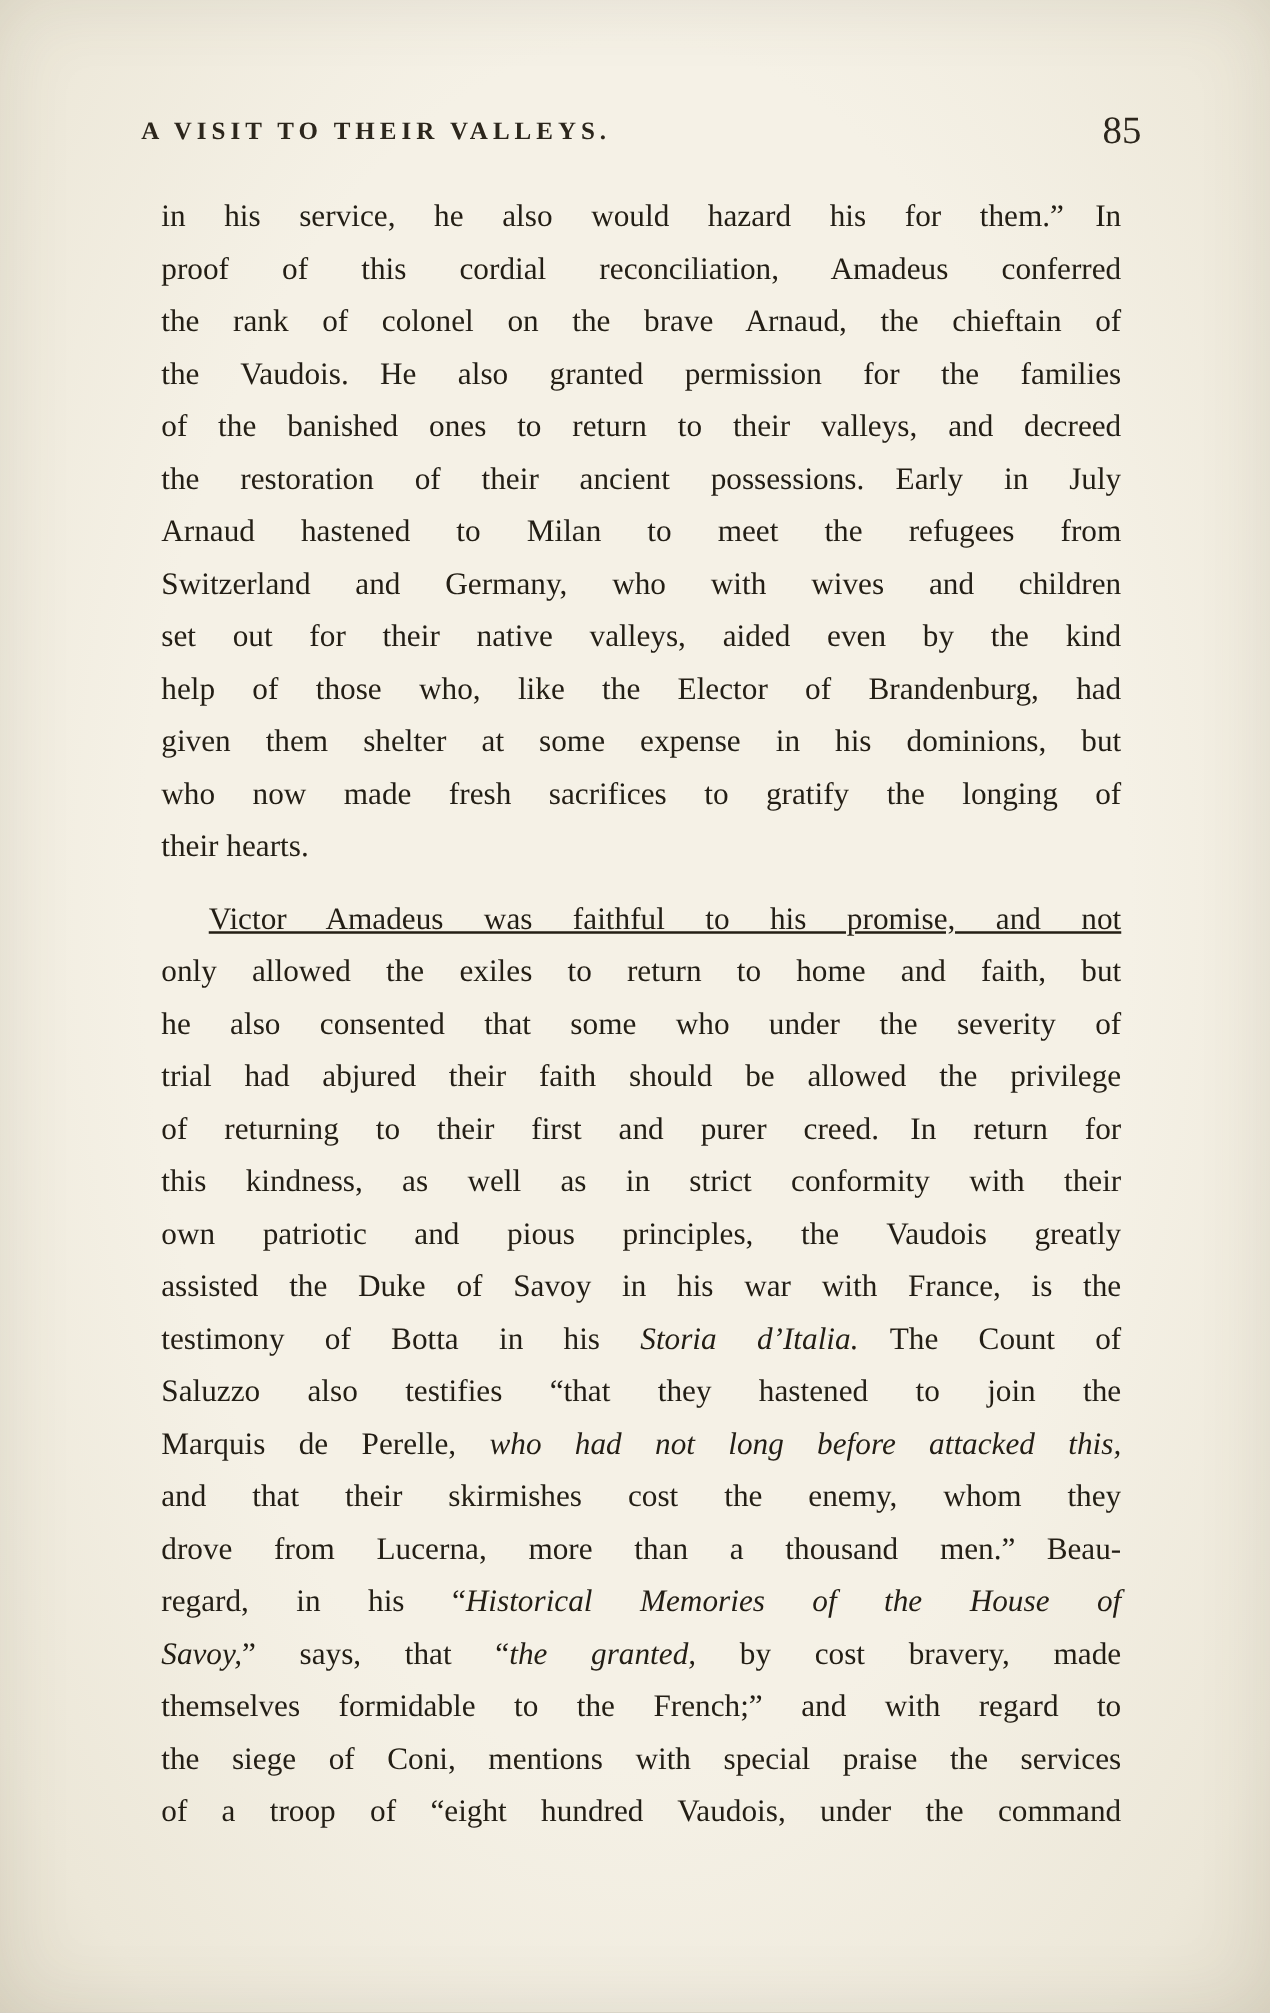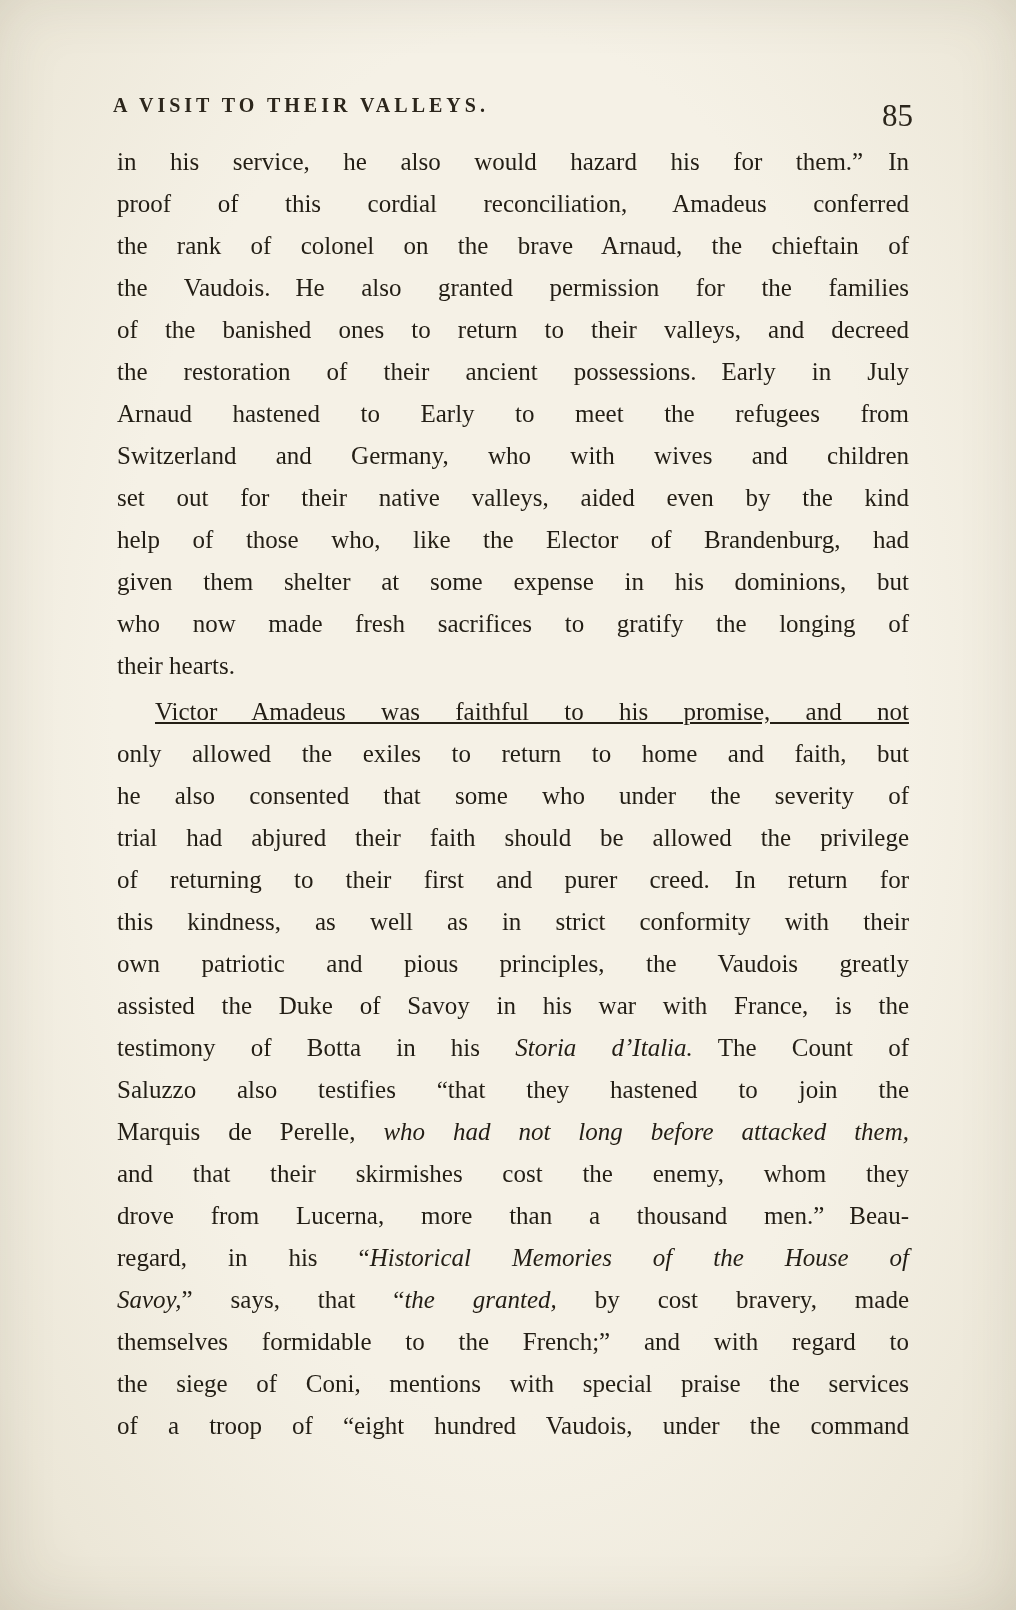"85" .page-number { top: 12px -> 0 }
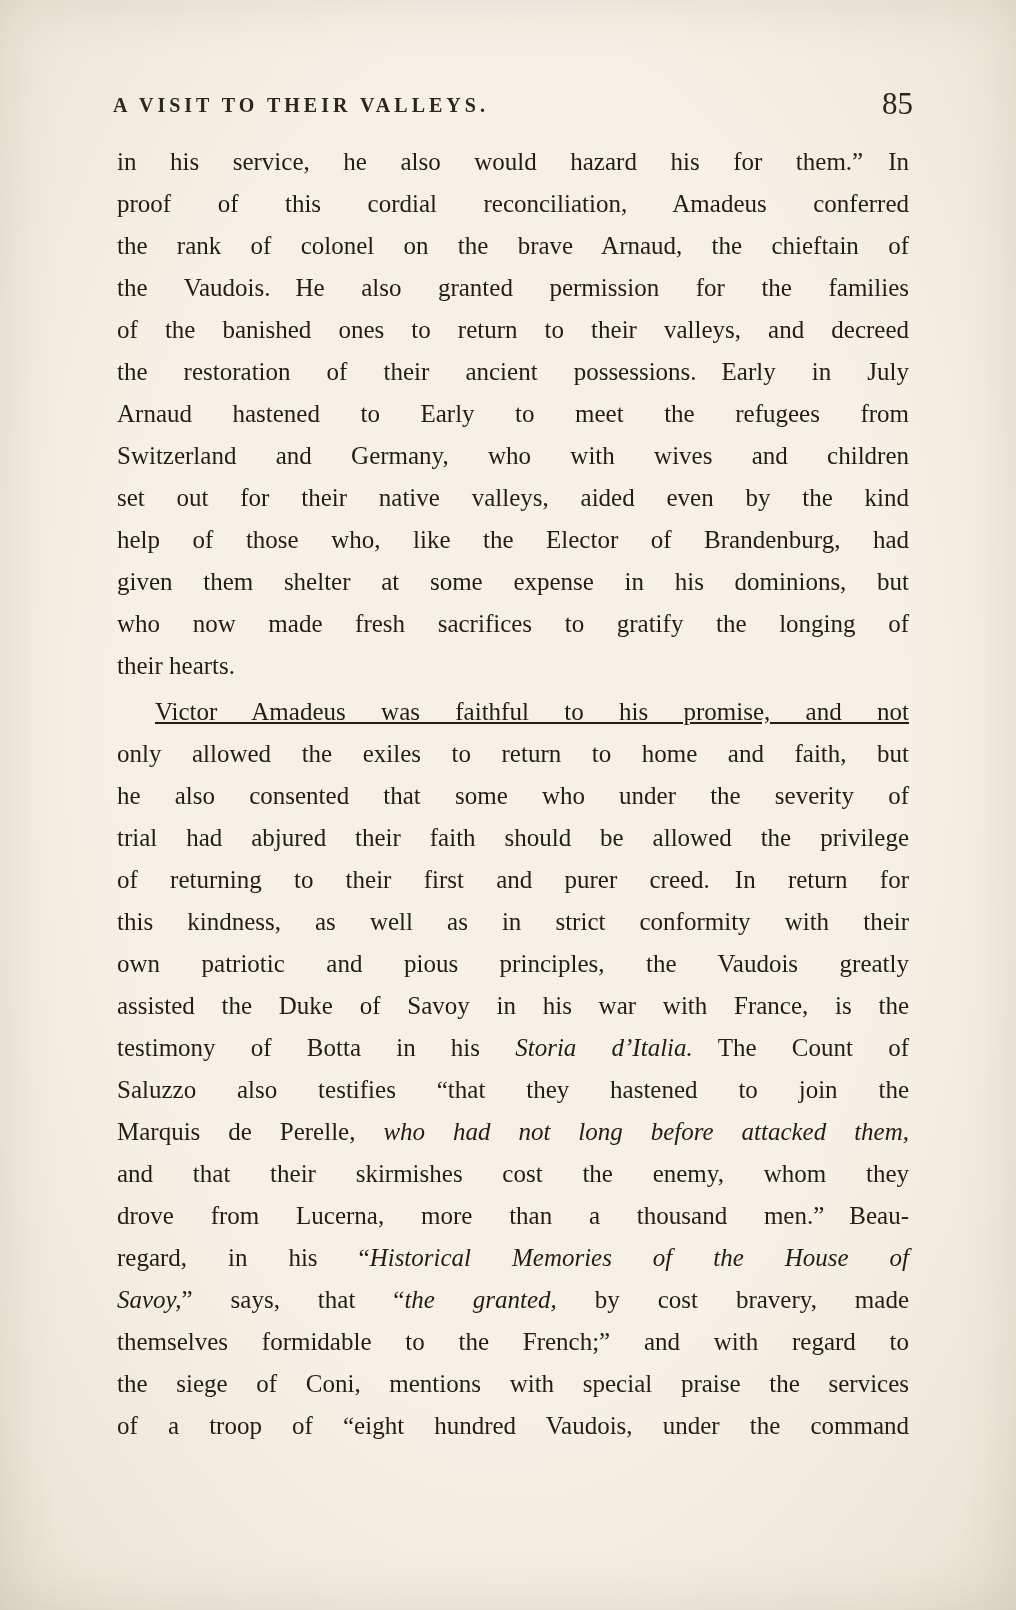"in his service, he also" .paragraph { margin: 4px -> 16px }
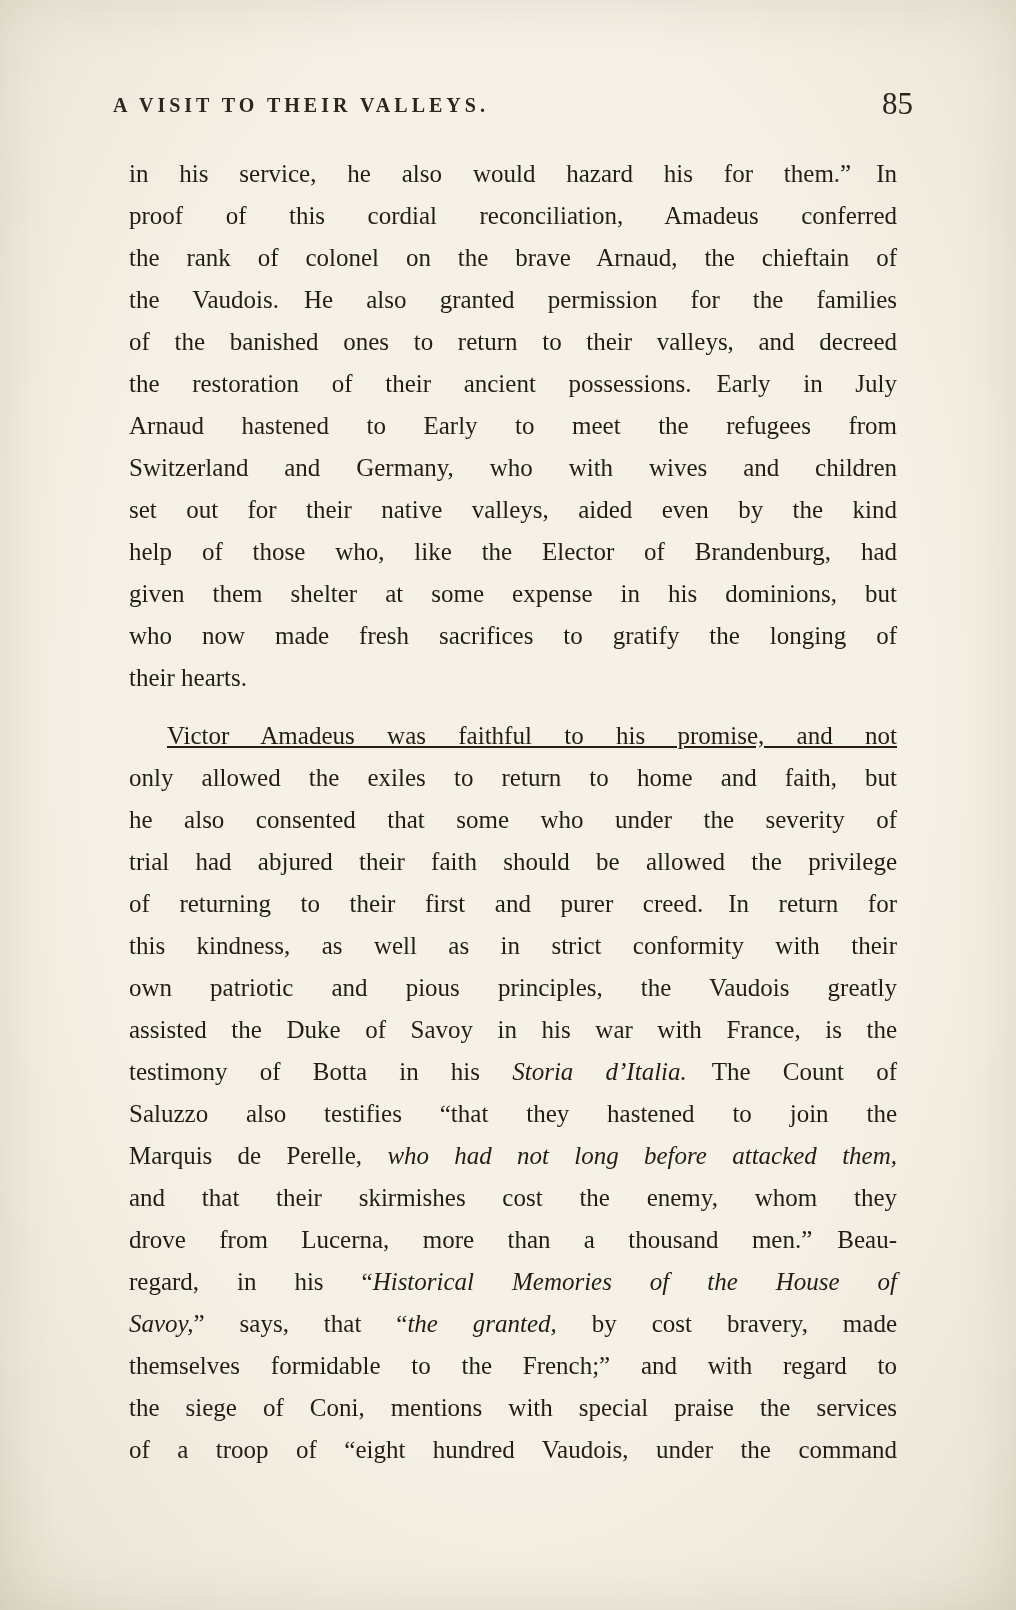"Arnaud hastened to Early to" span { text: Early -> Milan }
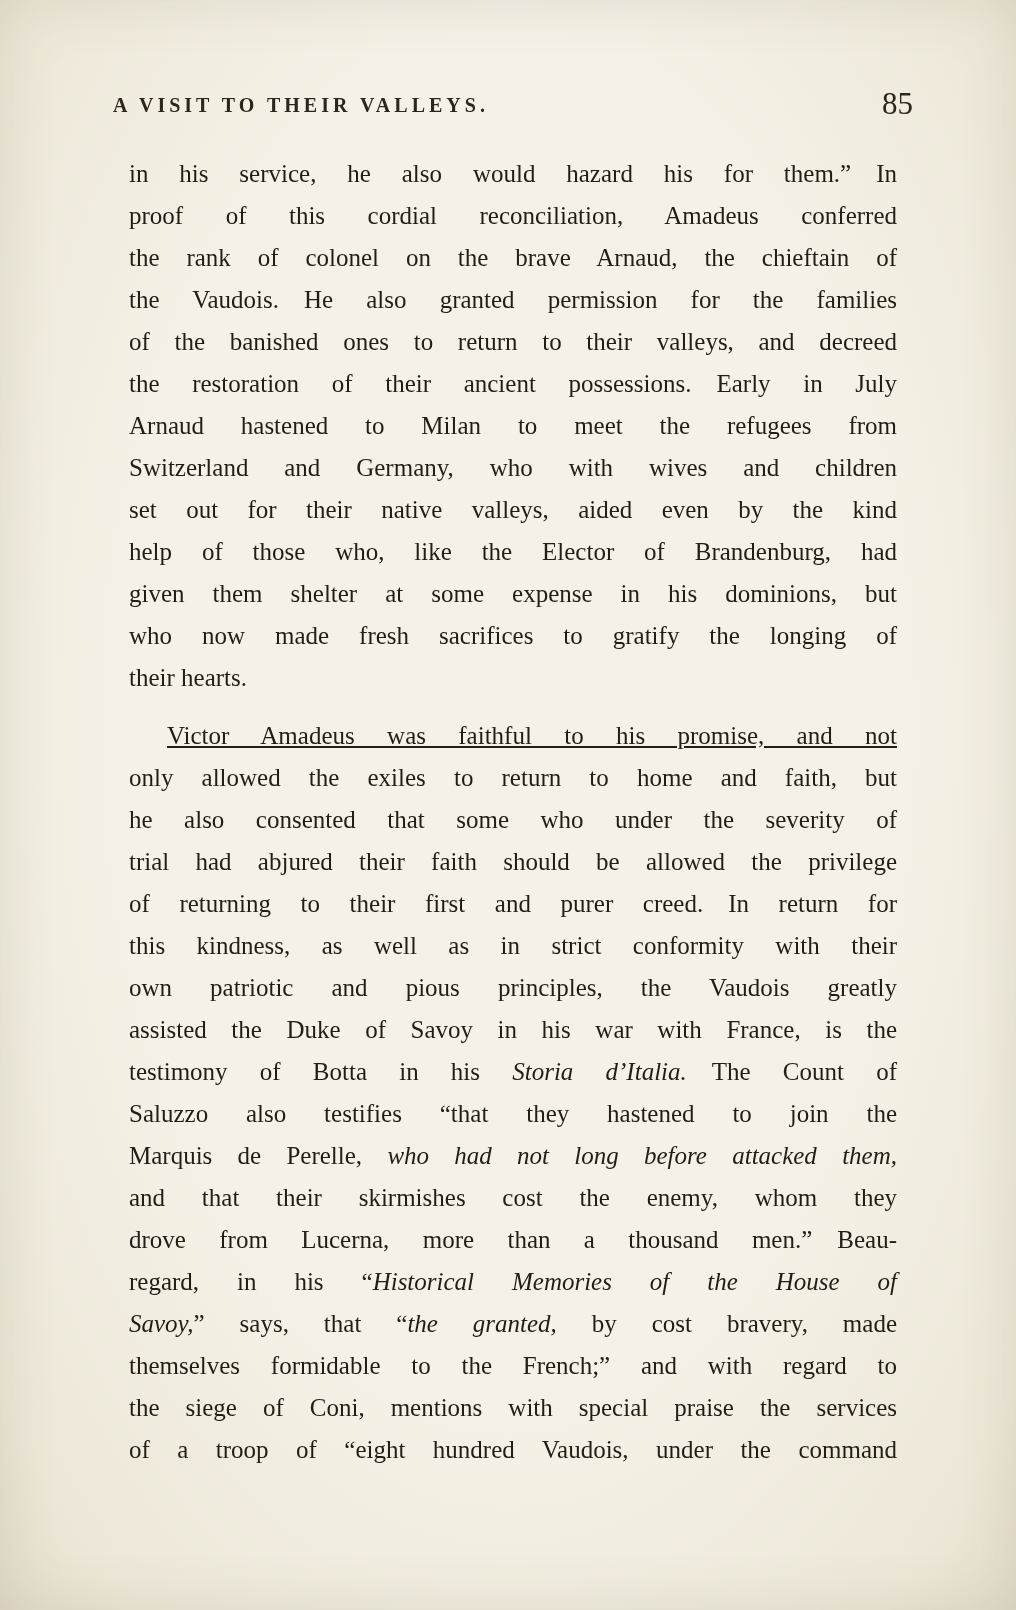"who had not long before" span.it { text: them -> this }
